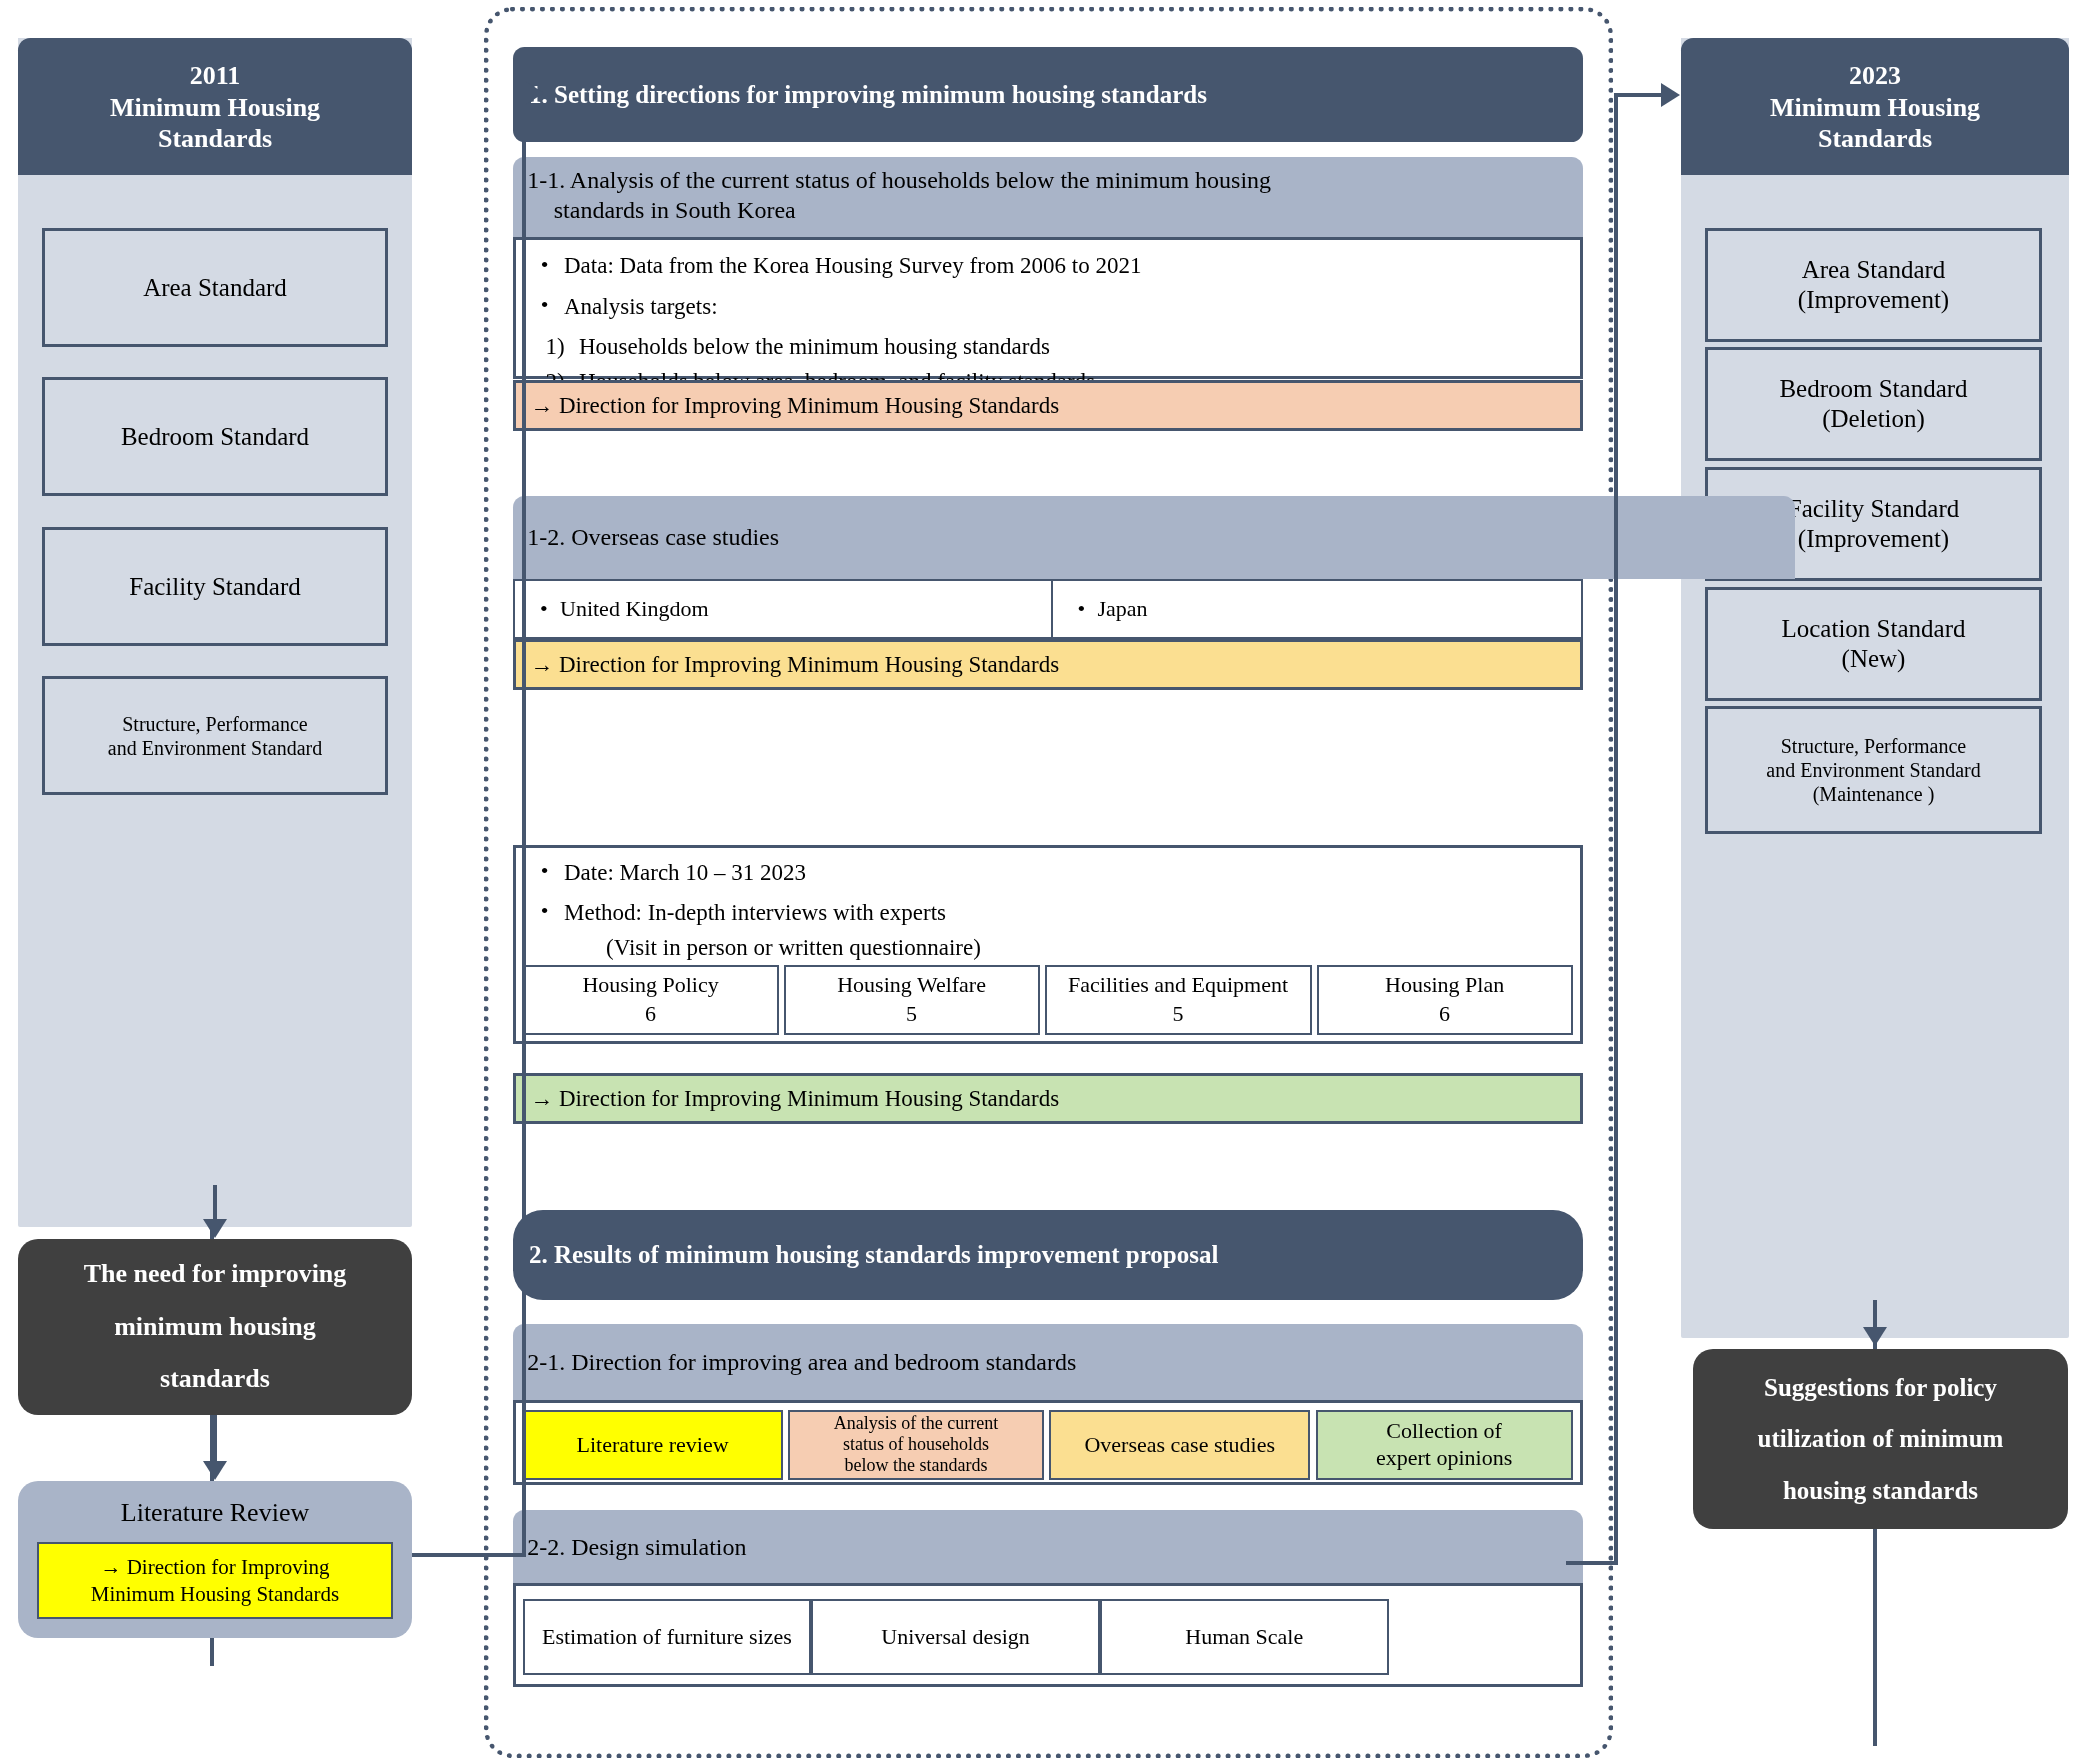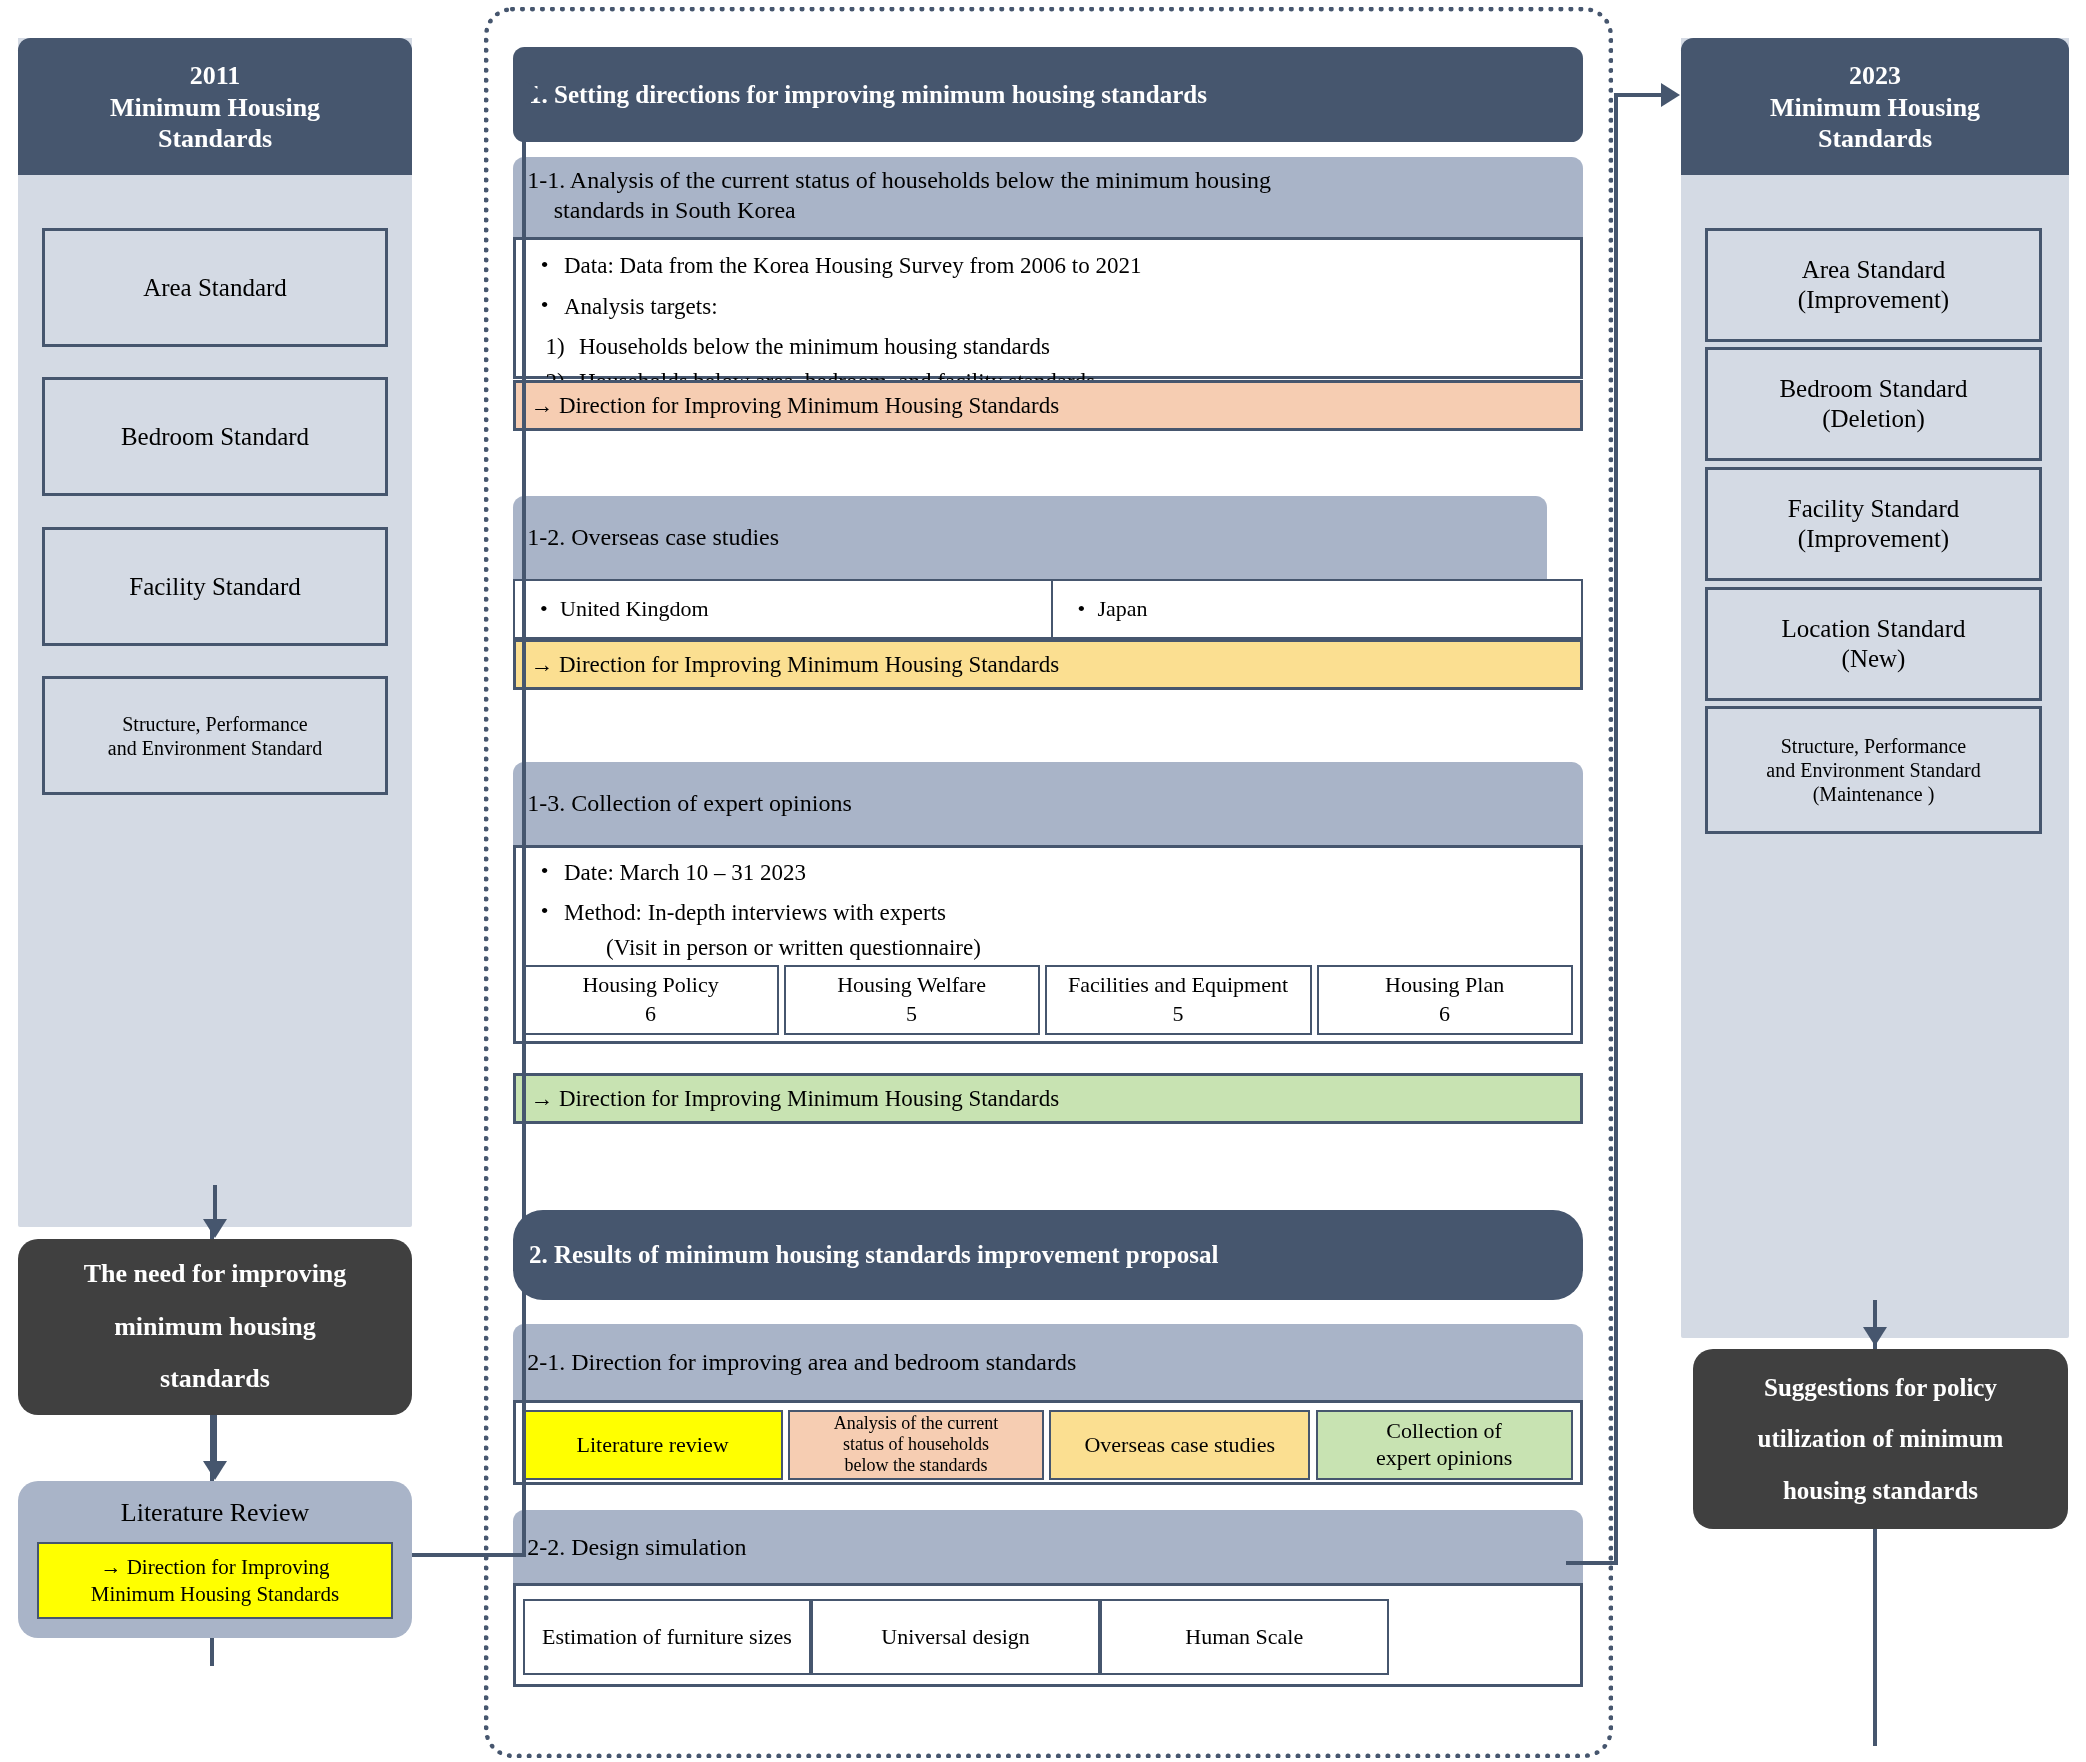"1-2. Overseas case studies" div.abs { width: 1034px -> 1282px }
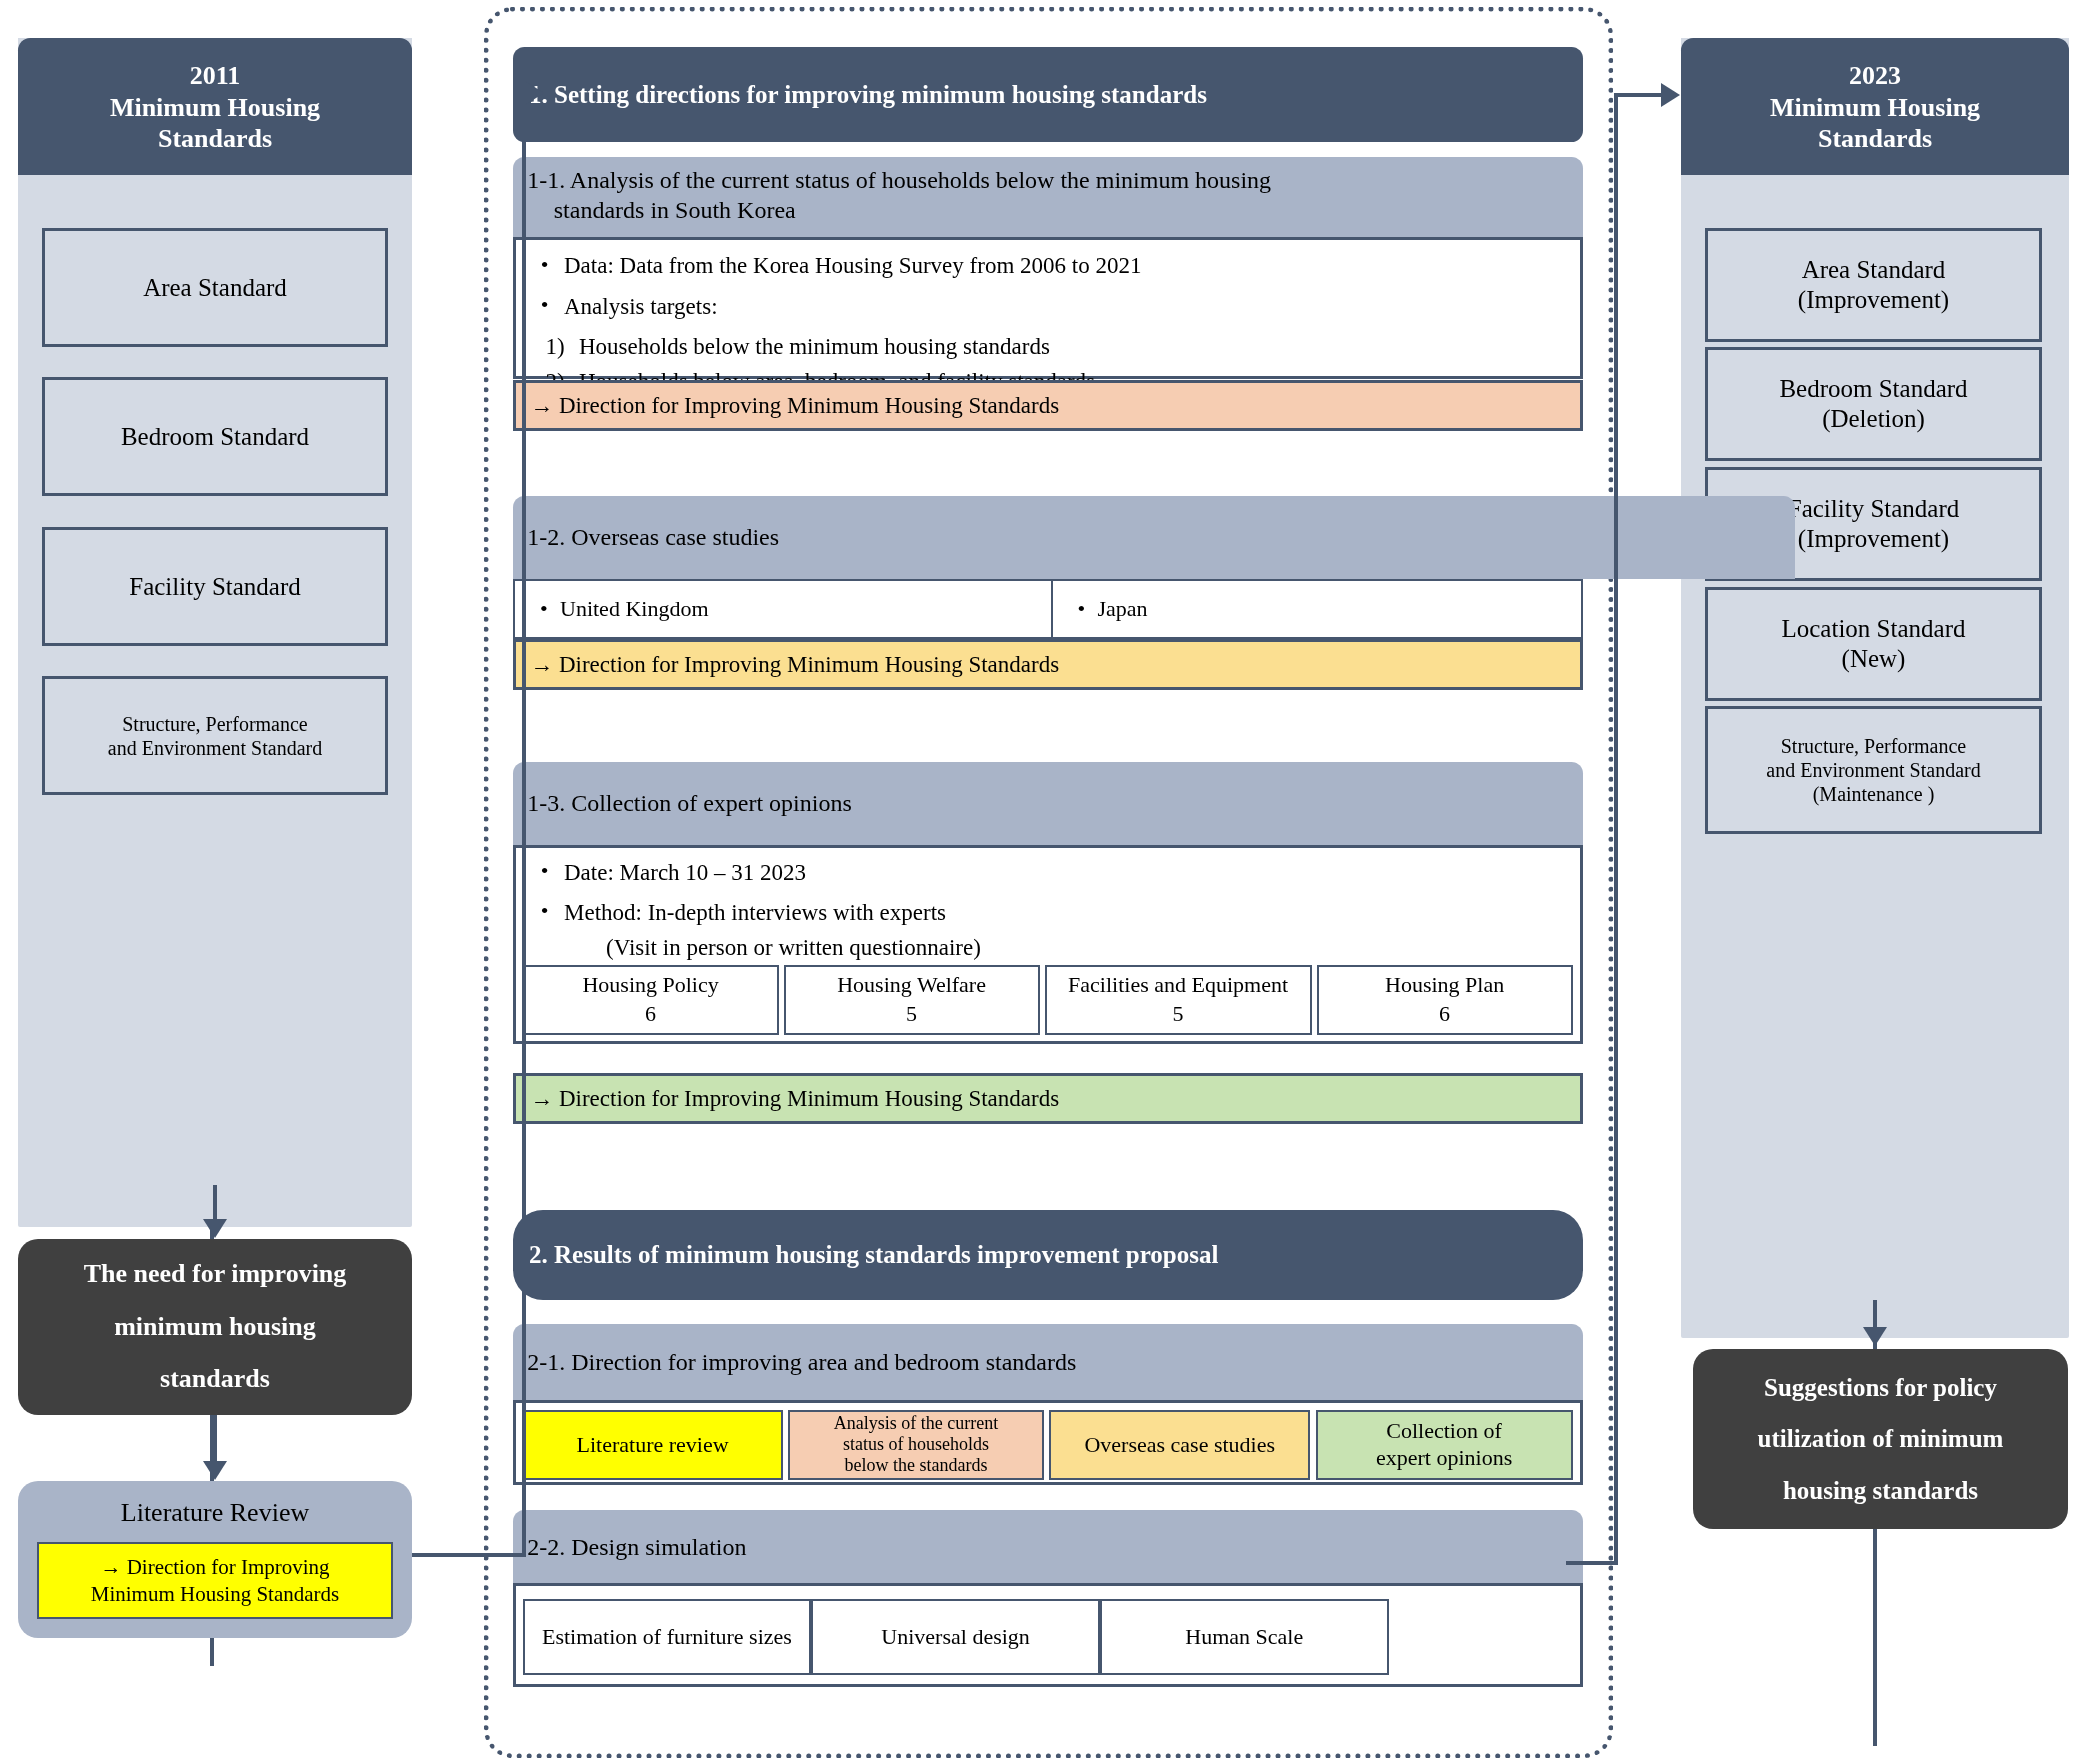"1-3. Collection of expert opinions" div.abs { html: <div> <span>1-3. Collection of expert opinions</span> </div> -> none }
